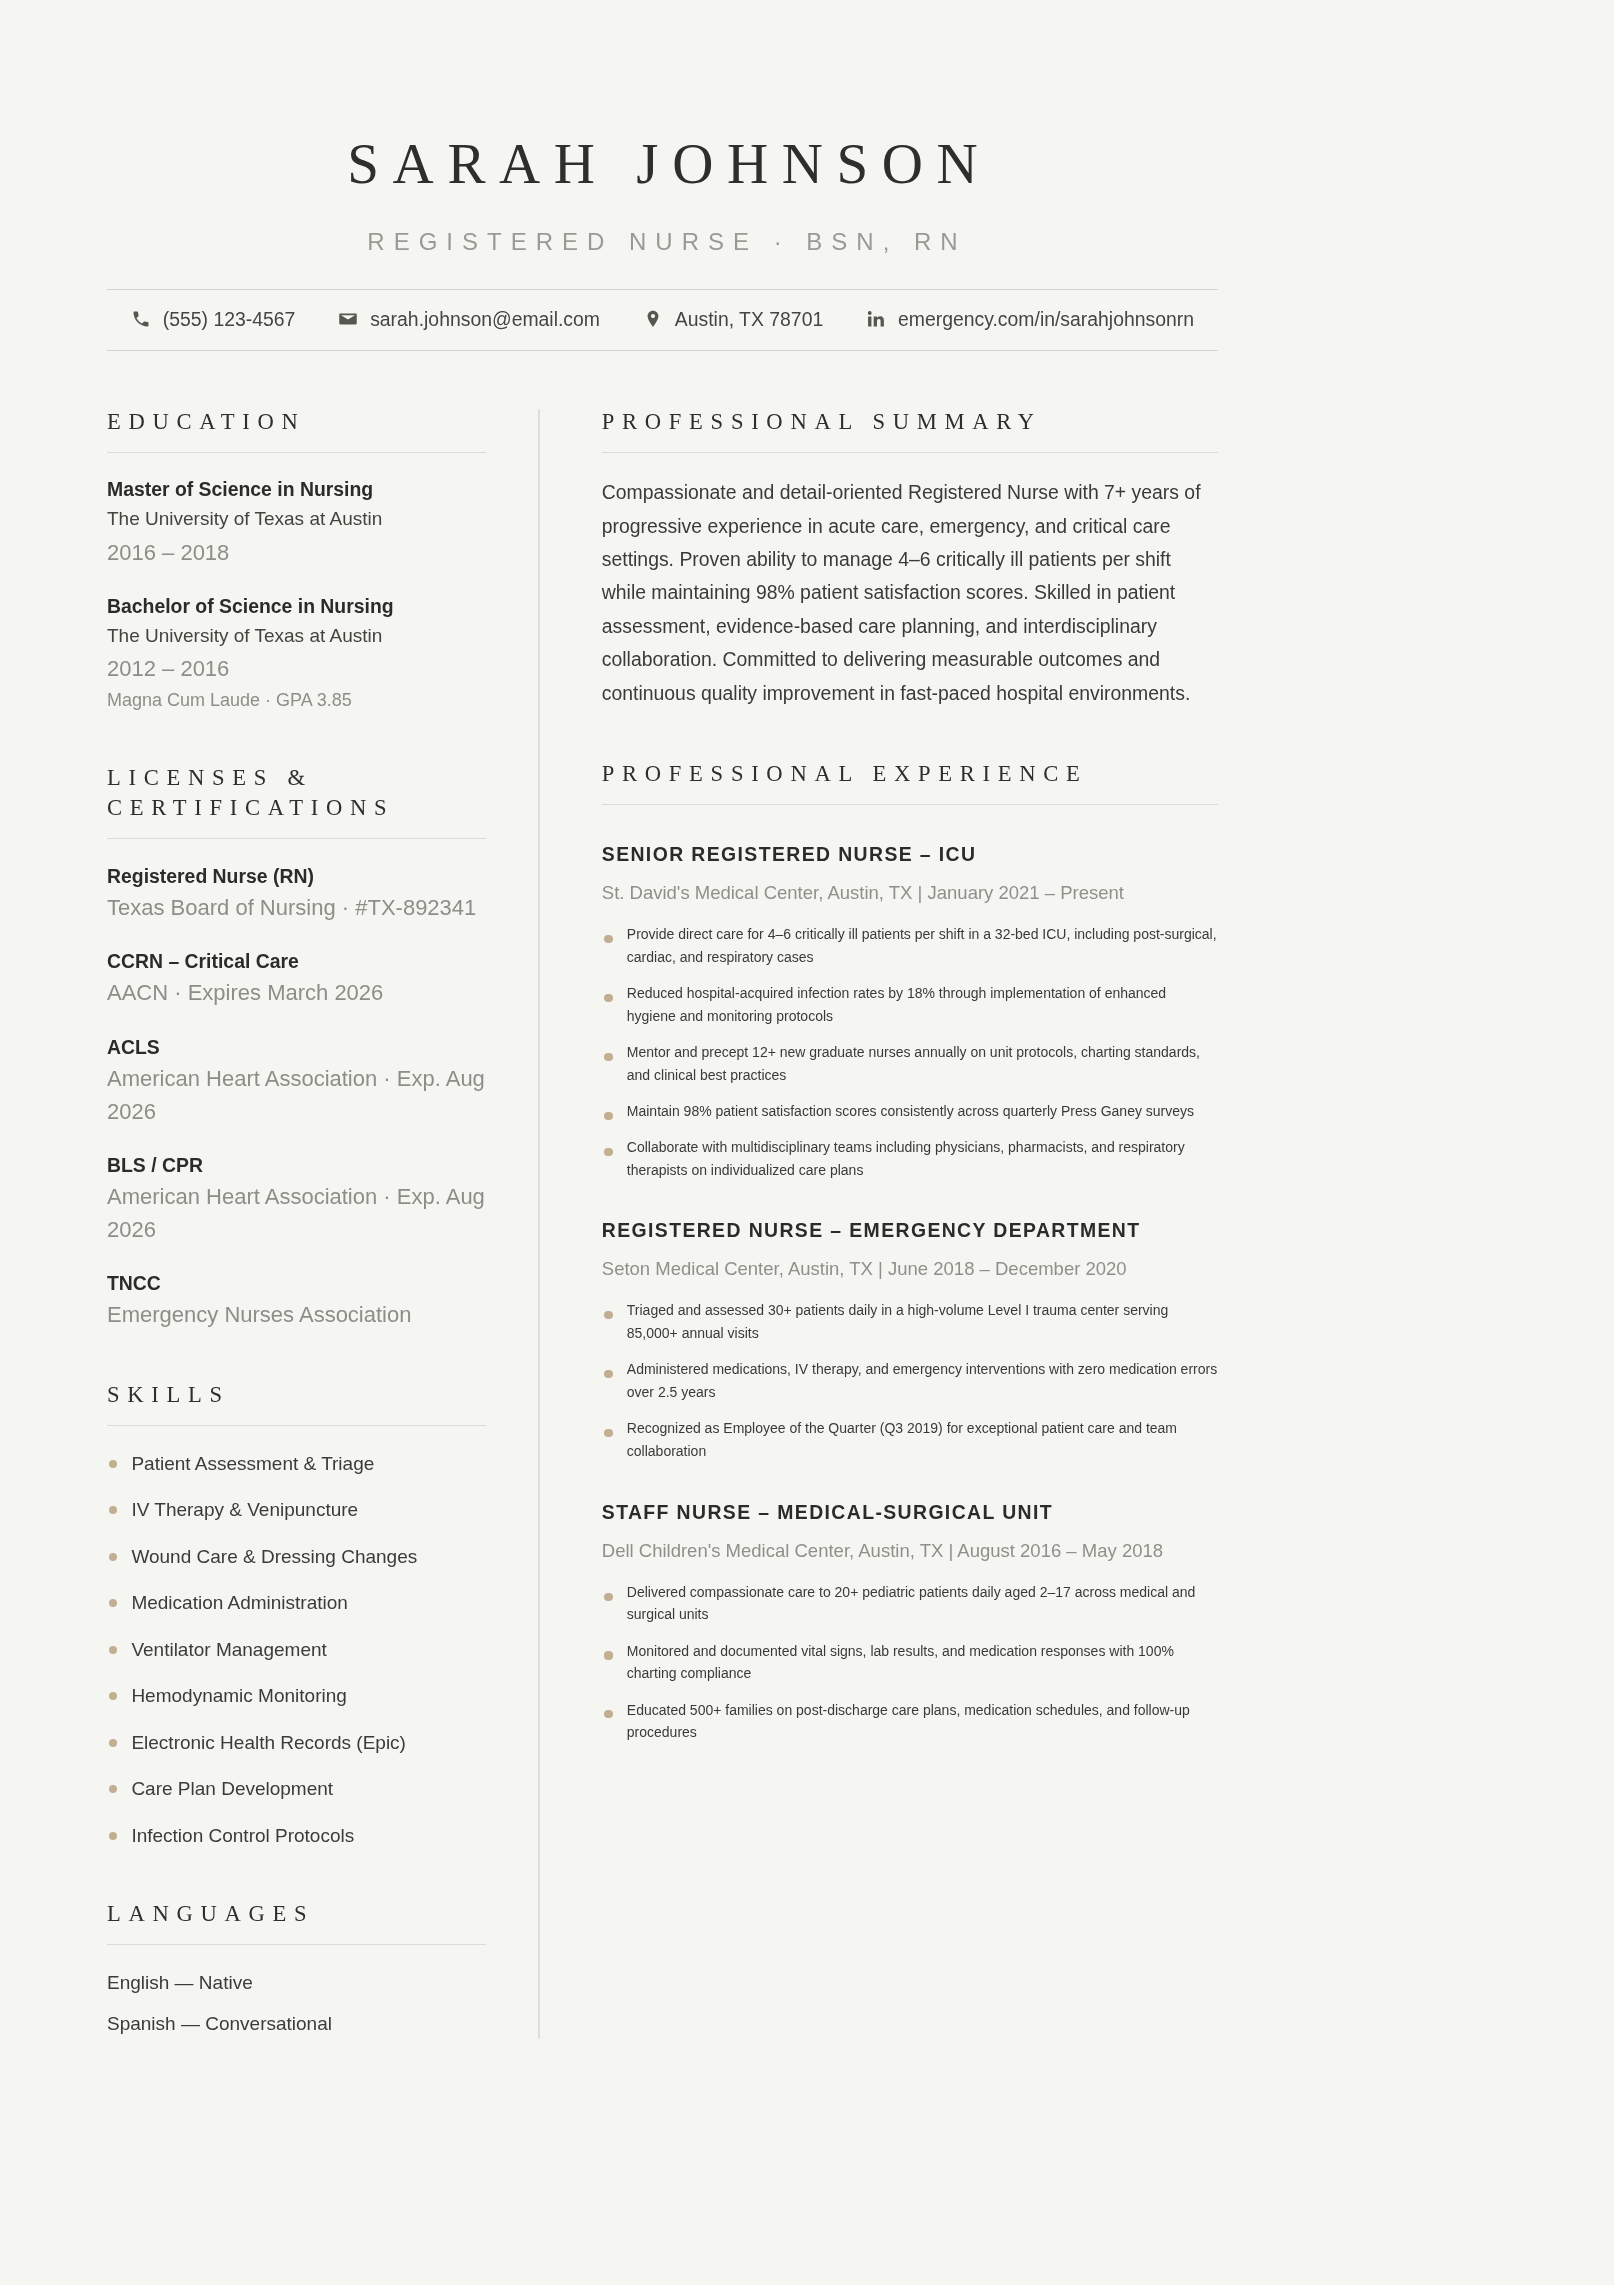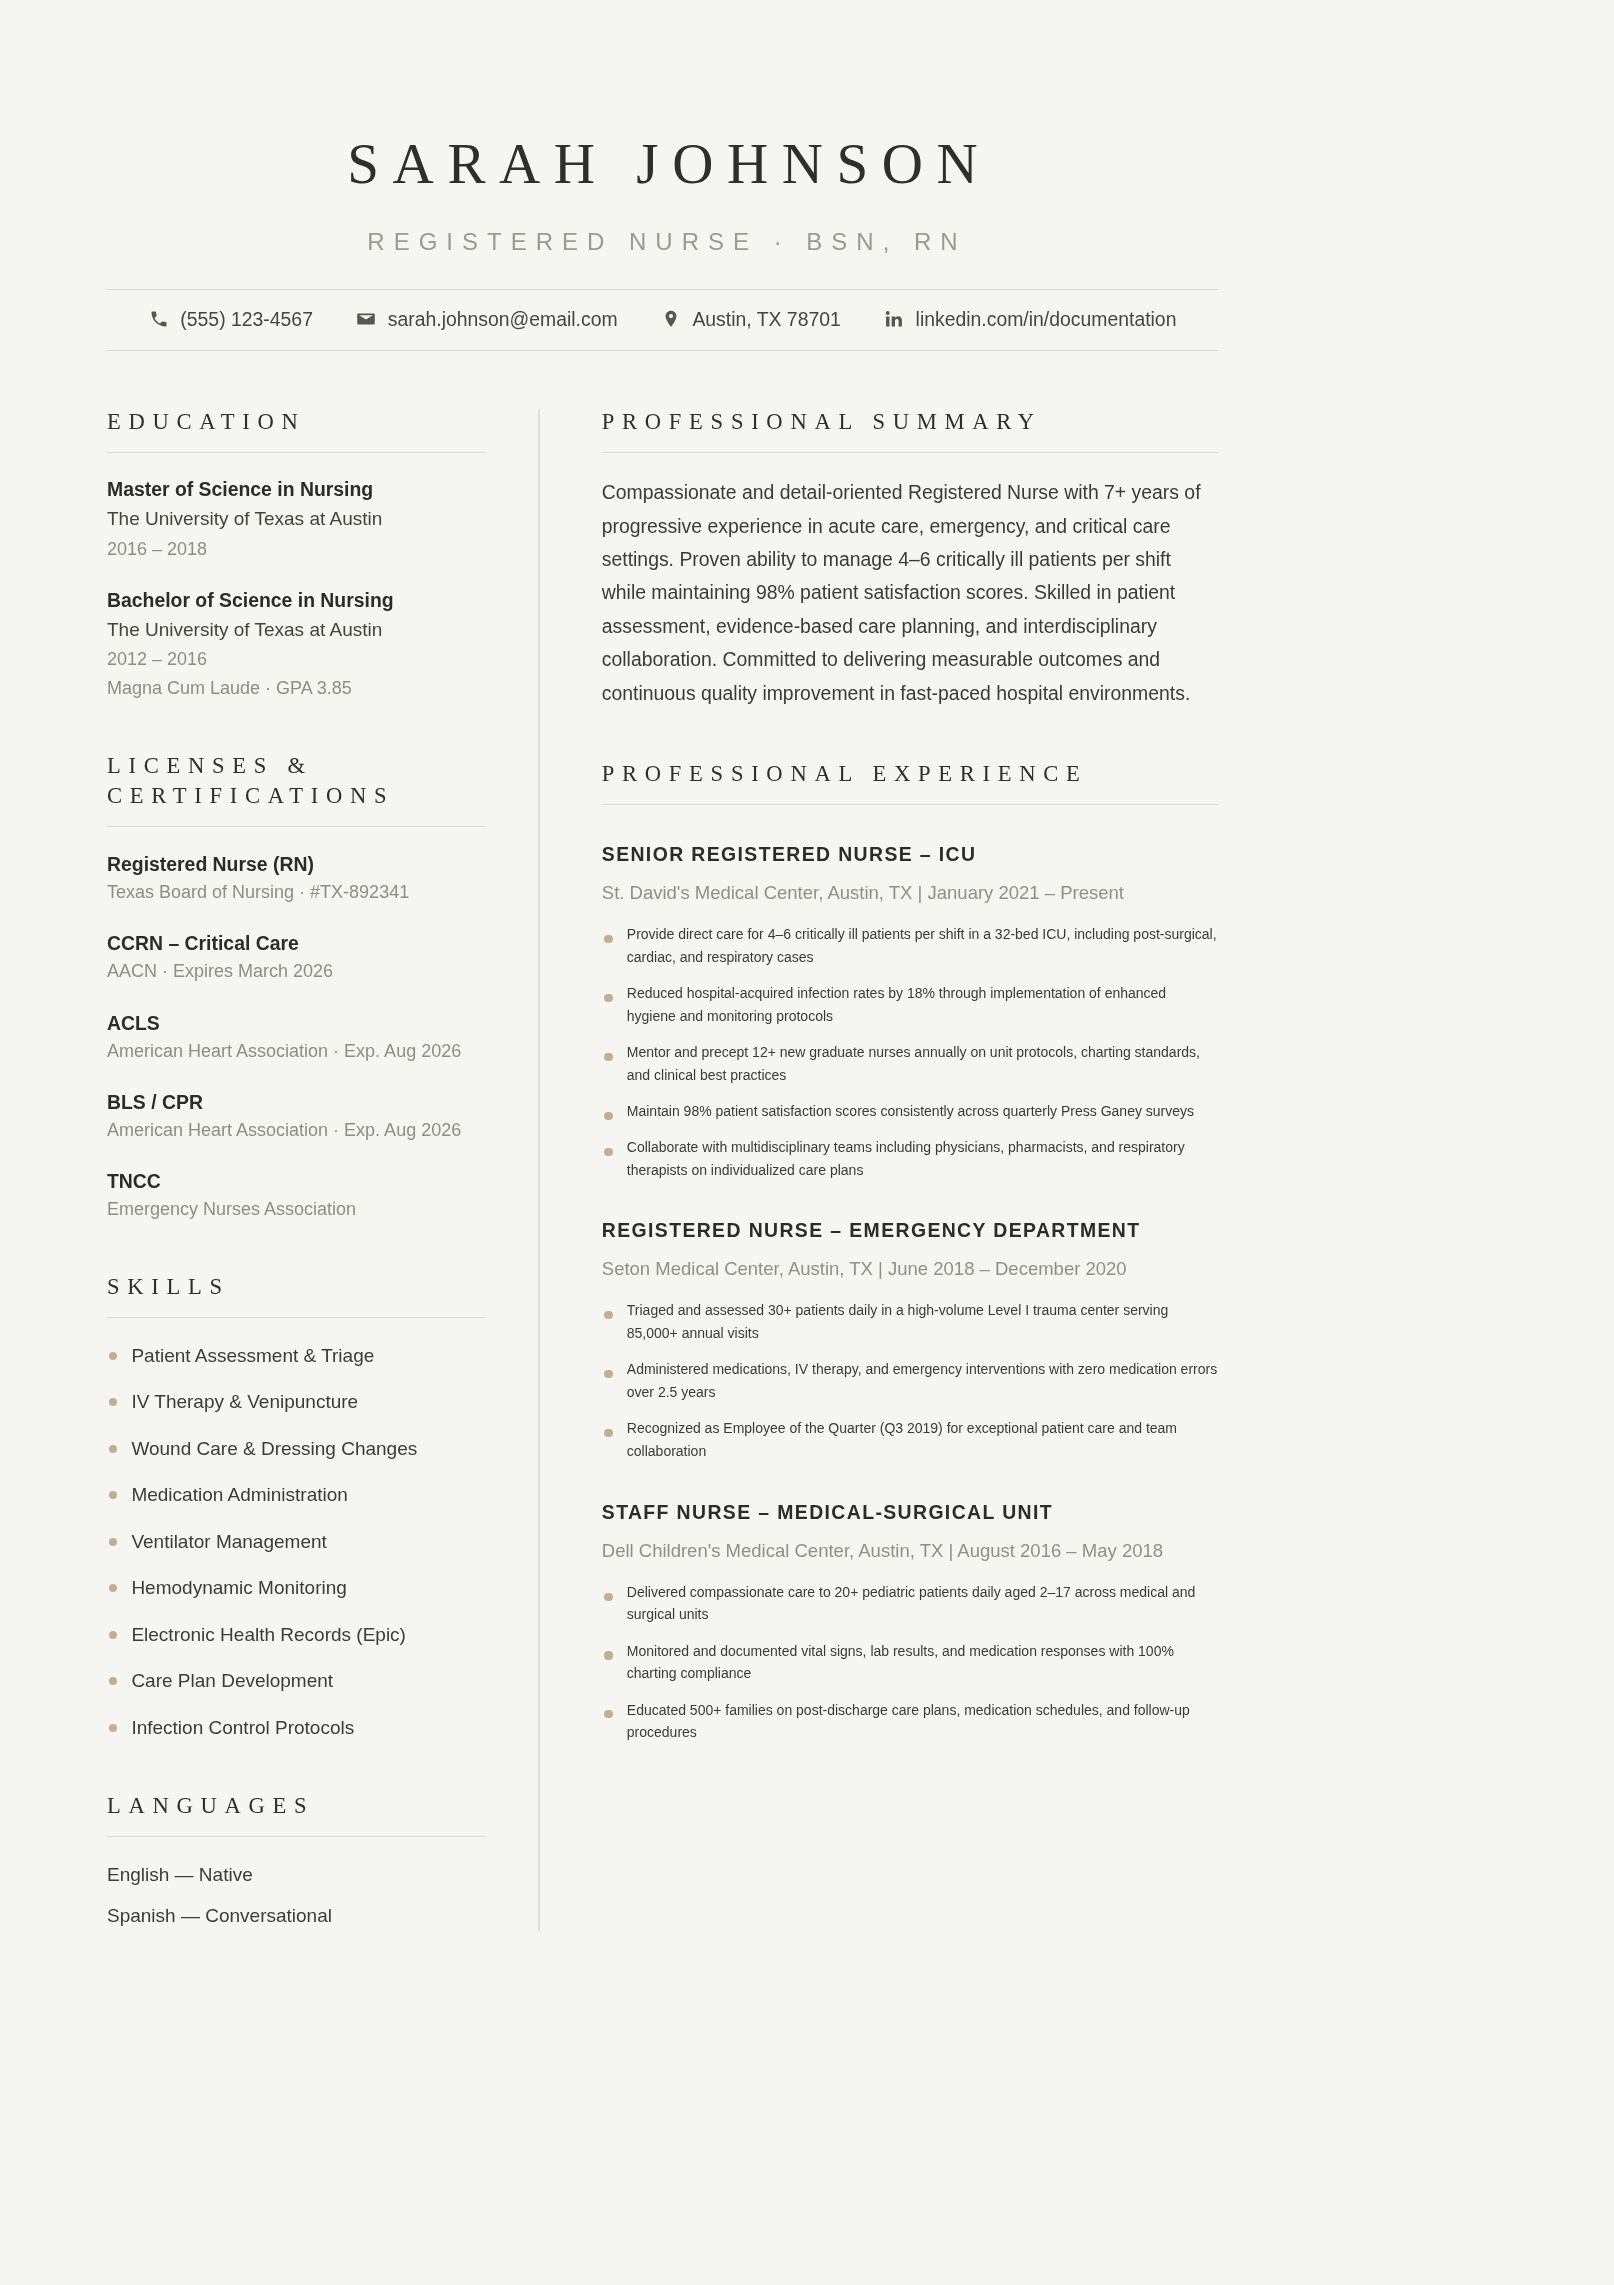"linkedin.com/in/documentation" span { text: linkedin.com/in/documentation -> emergency.com/in/sarahjohnsonrn }
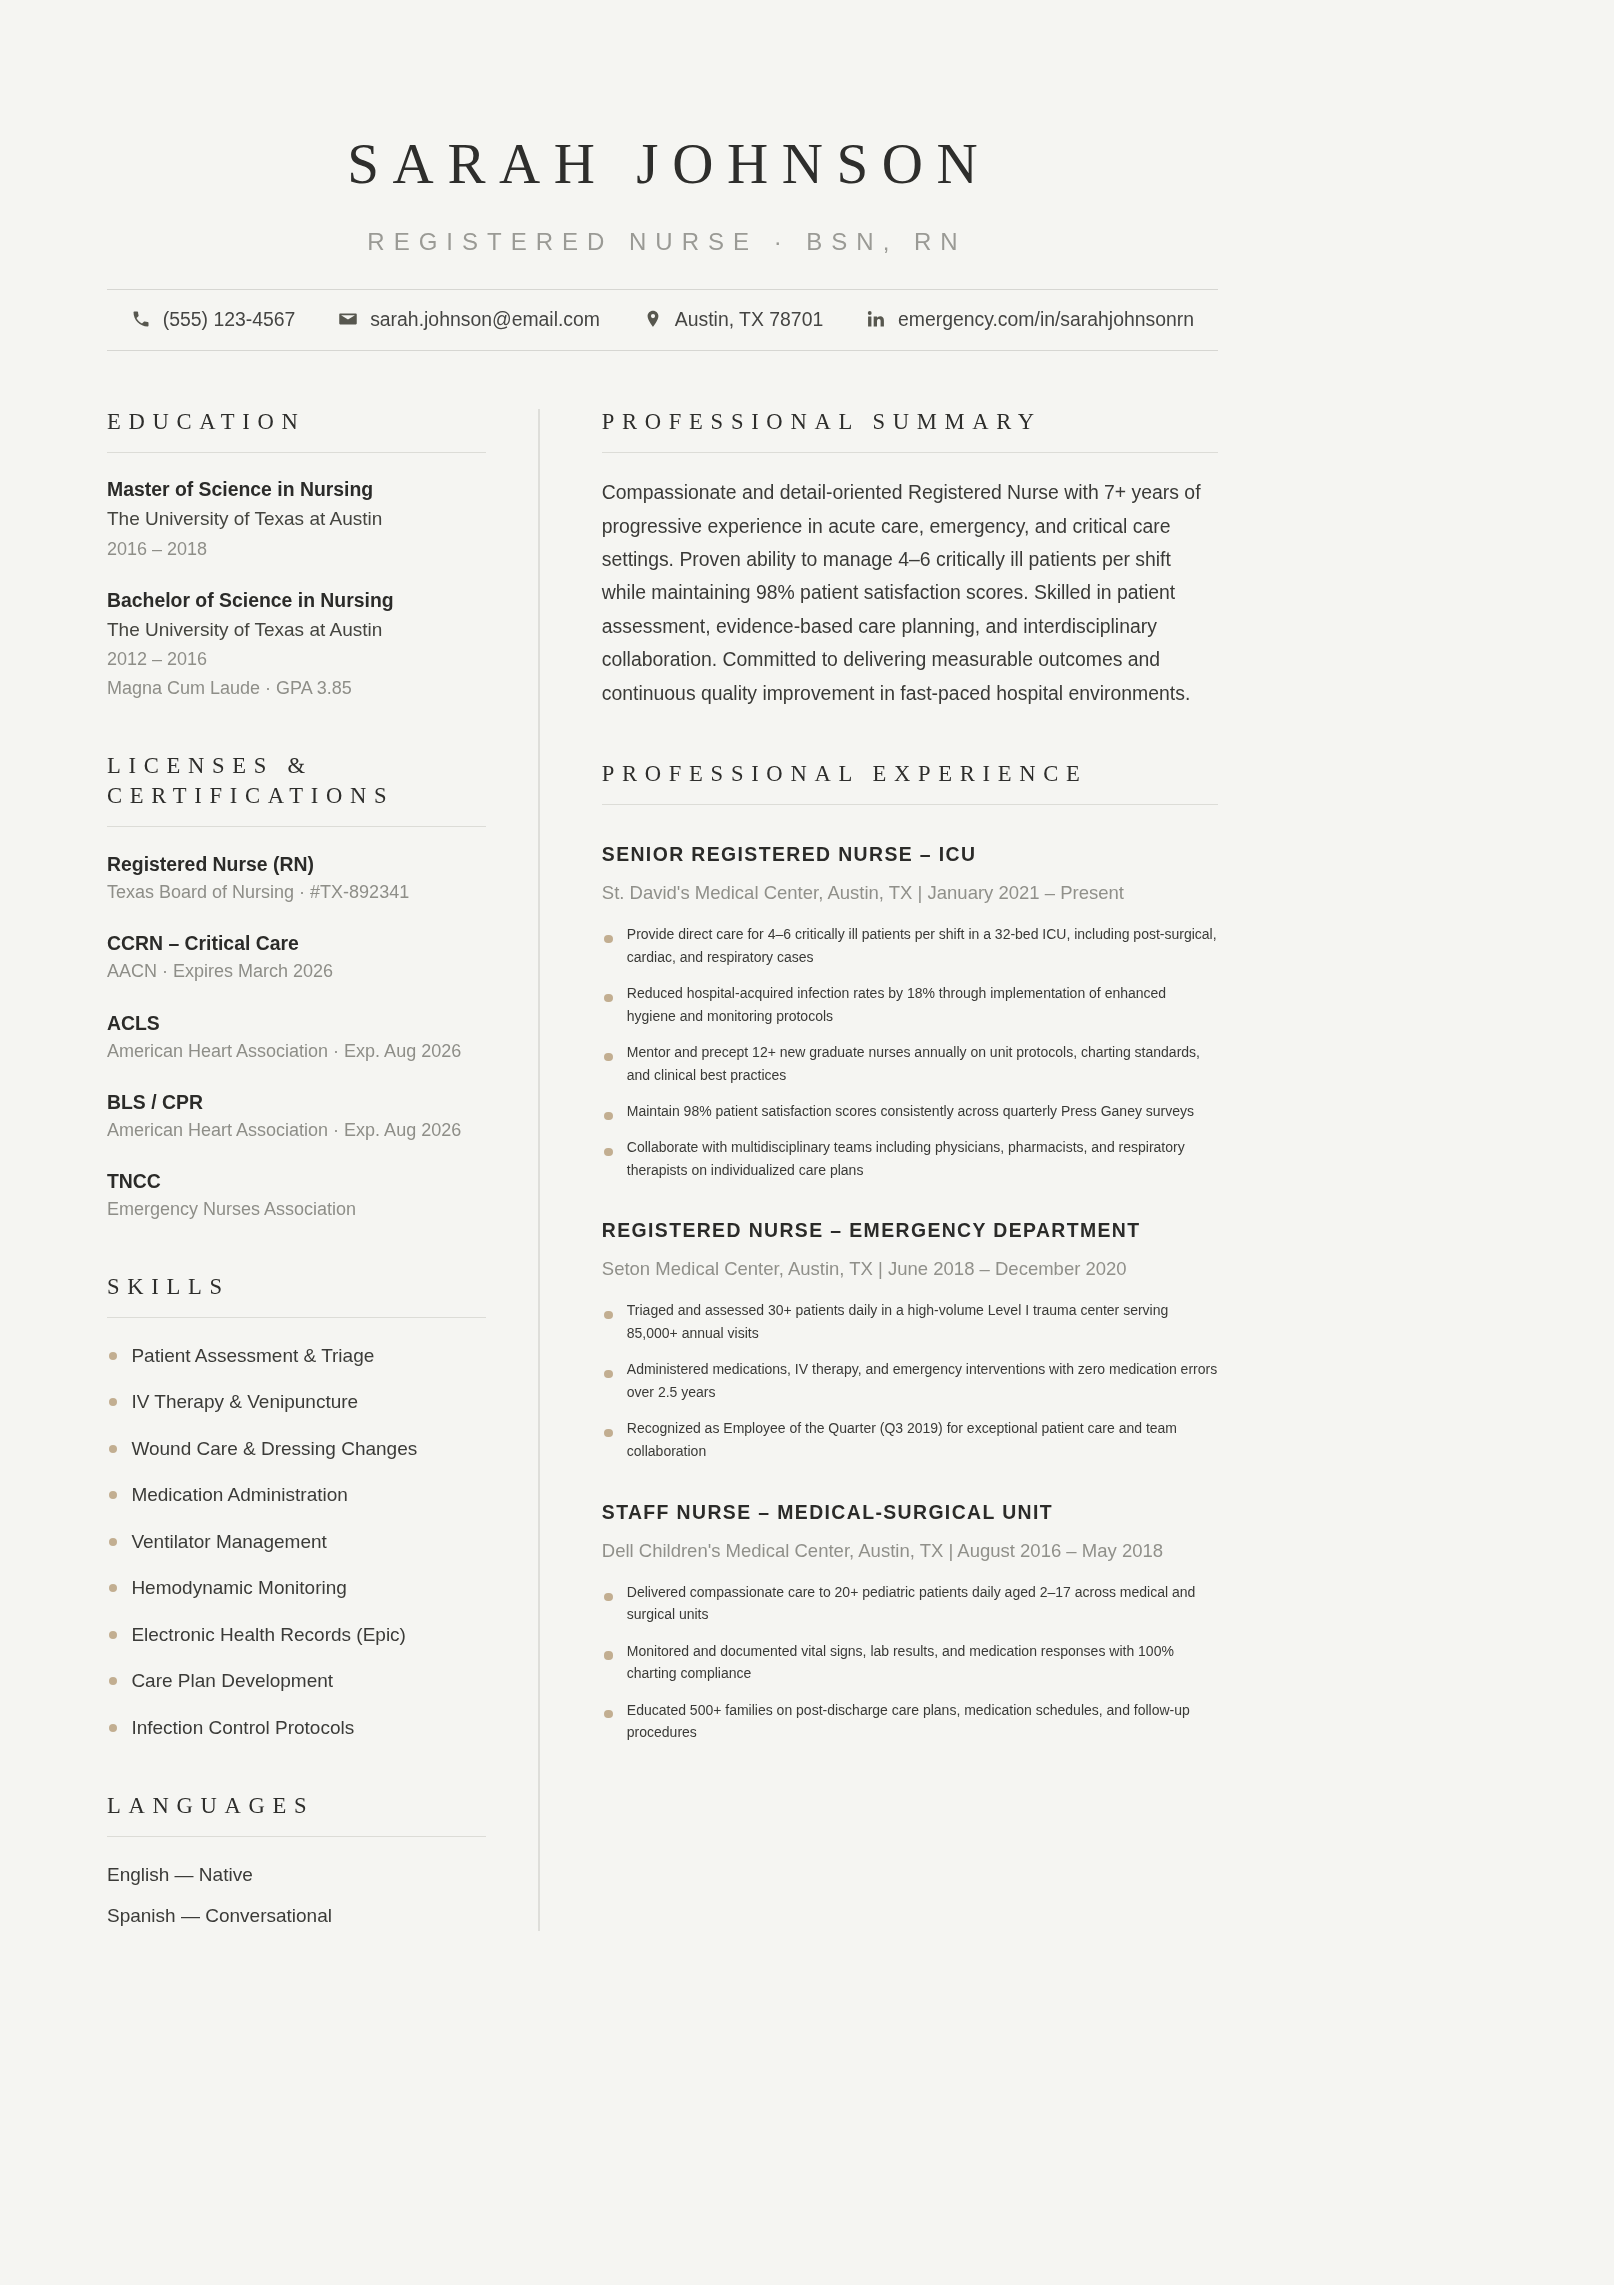"2016 – 2018" .entry-meta { font-size: 18px -> 22px }
